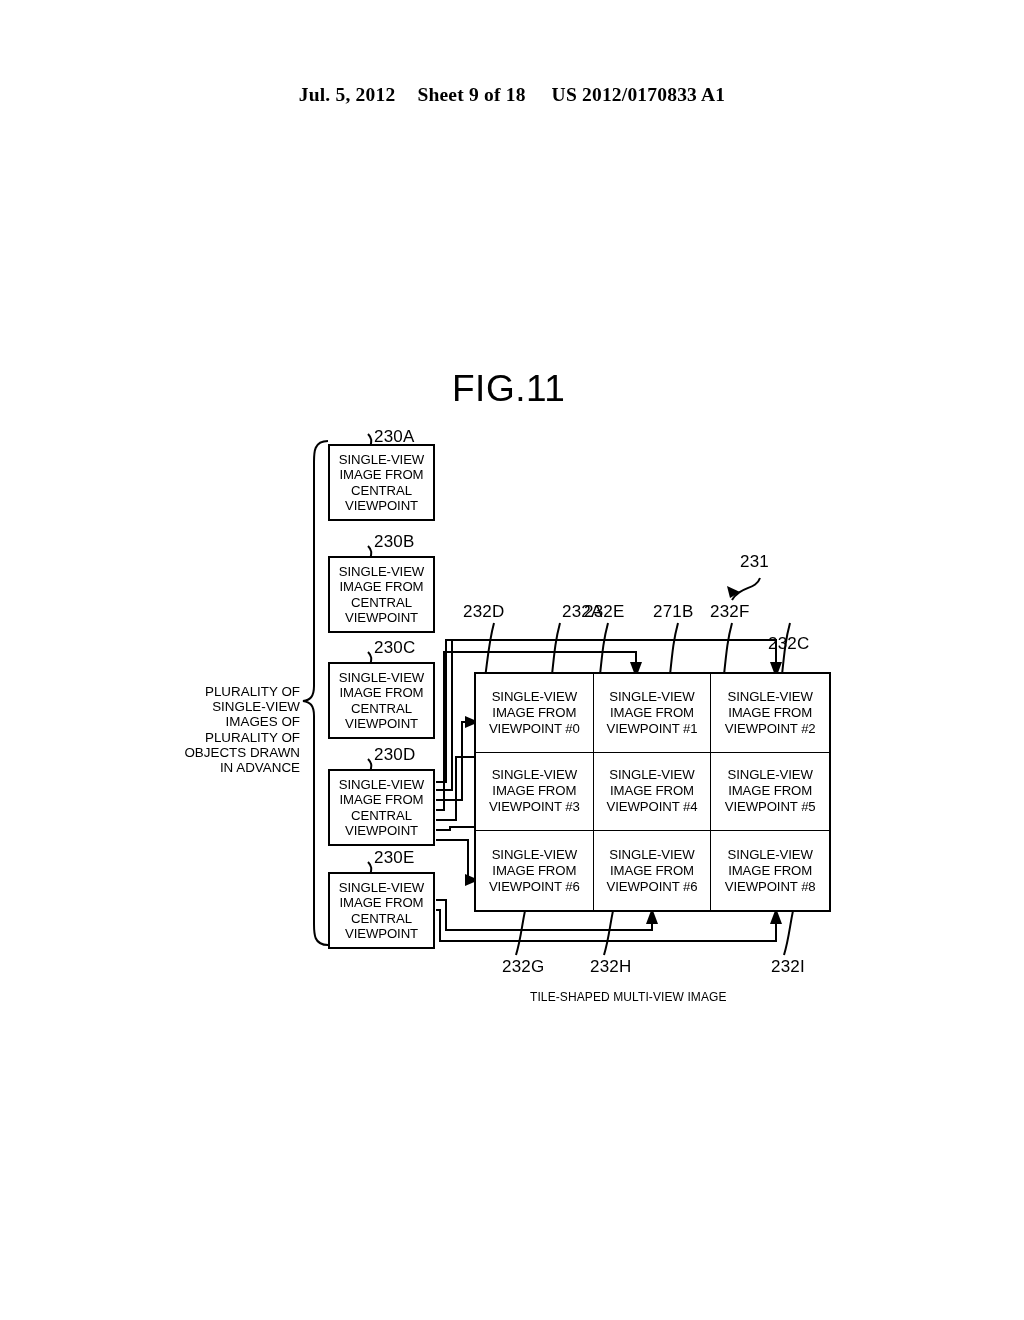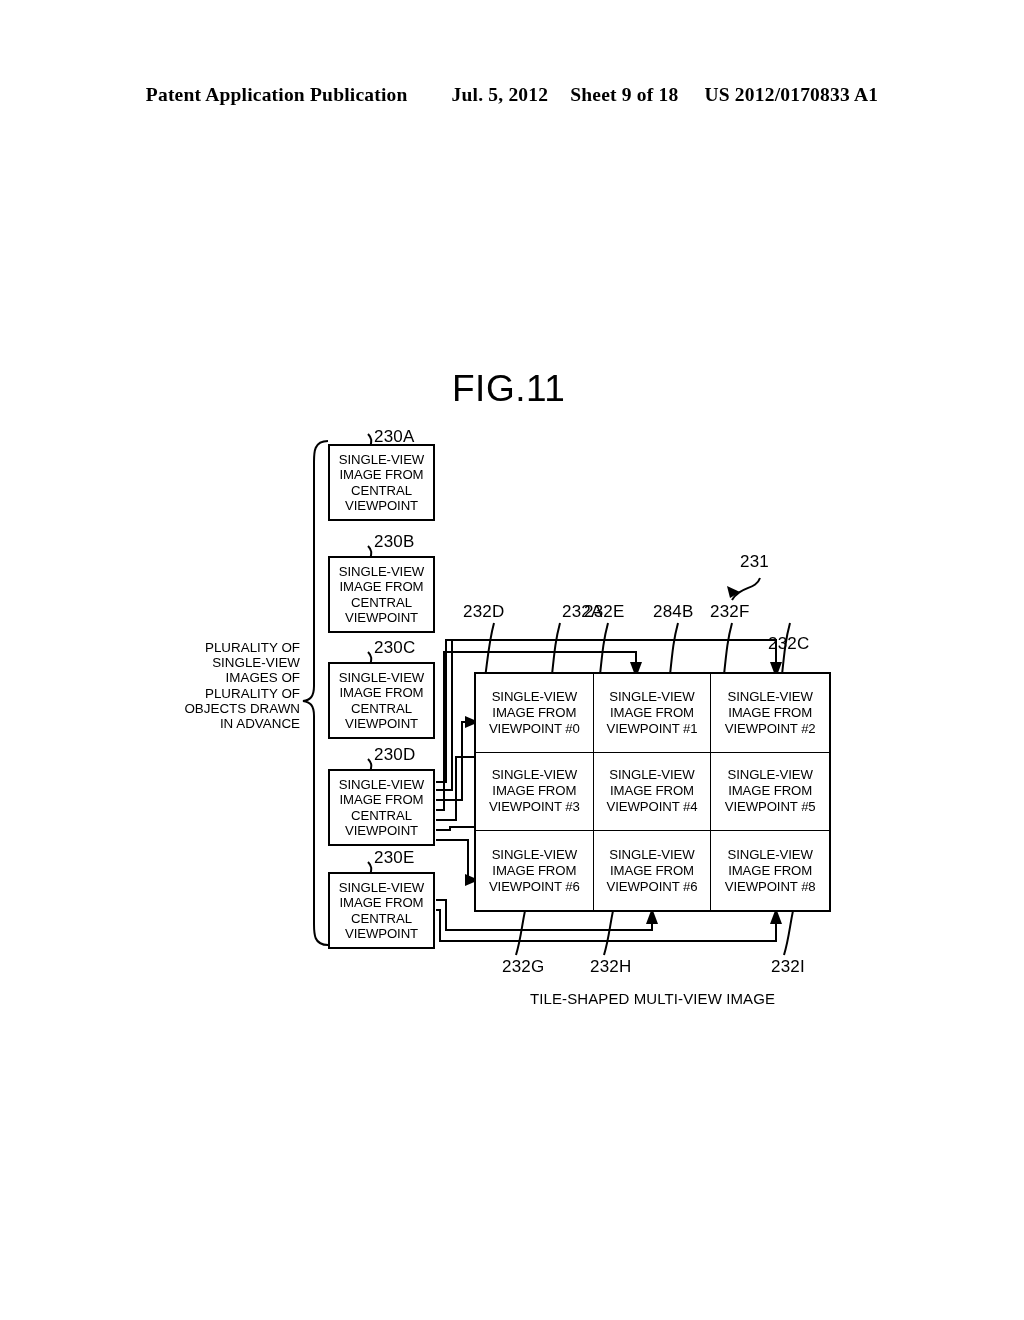"Patent Application Publication" span.h-pub { html: <span>Patent Application Publication</span> -> none }
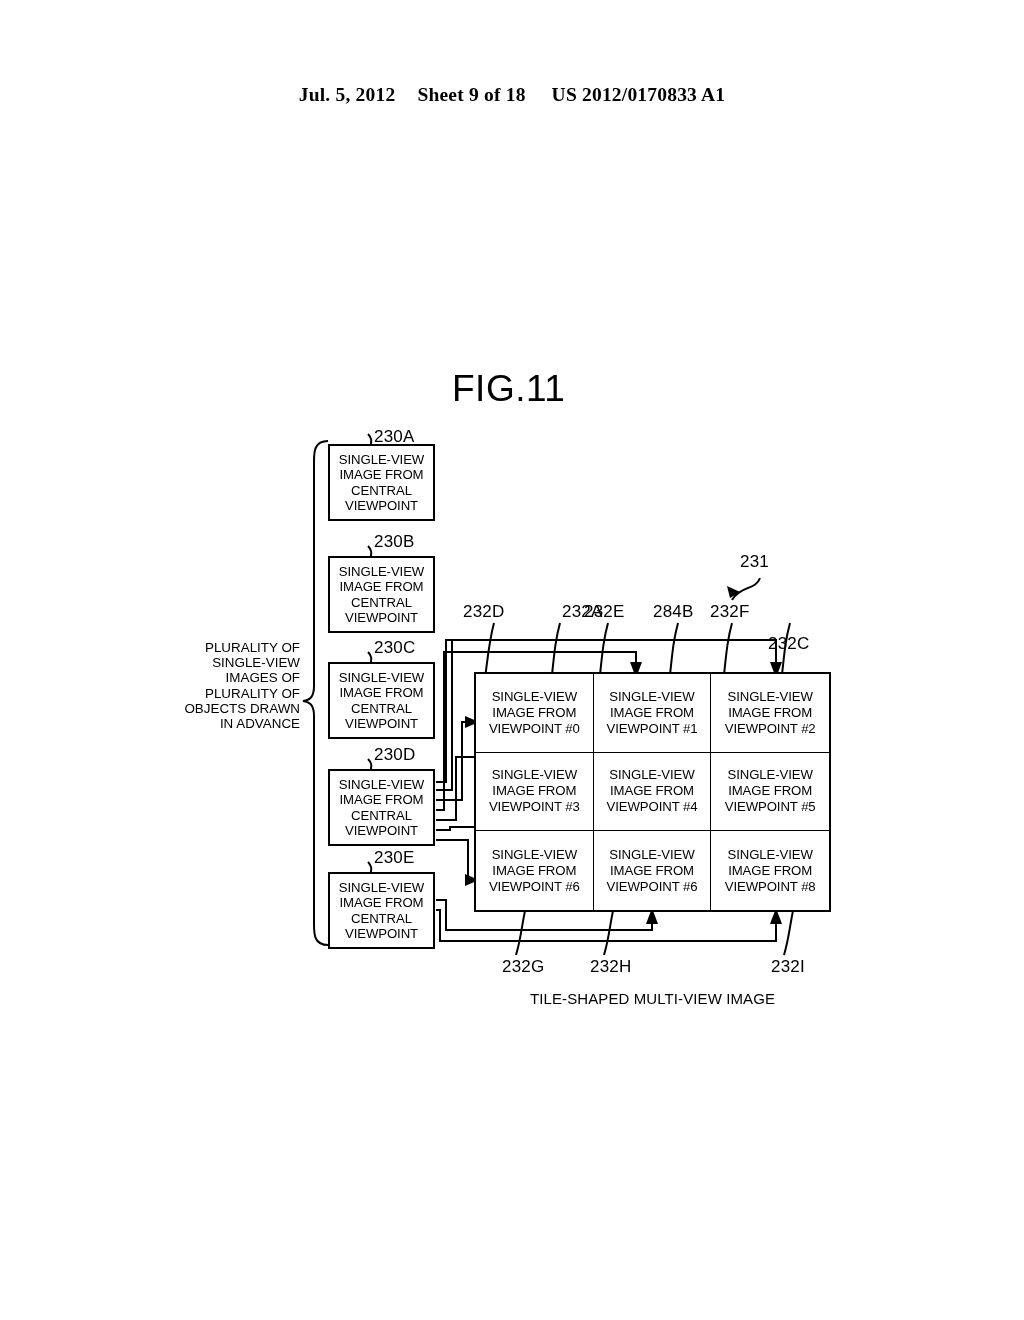"284B" div.refnum { text: 284B -> 271B }
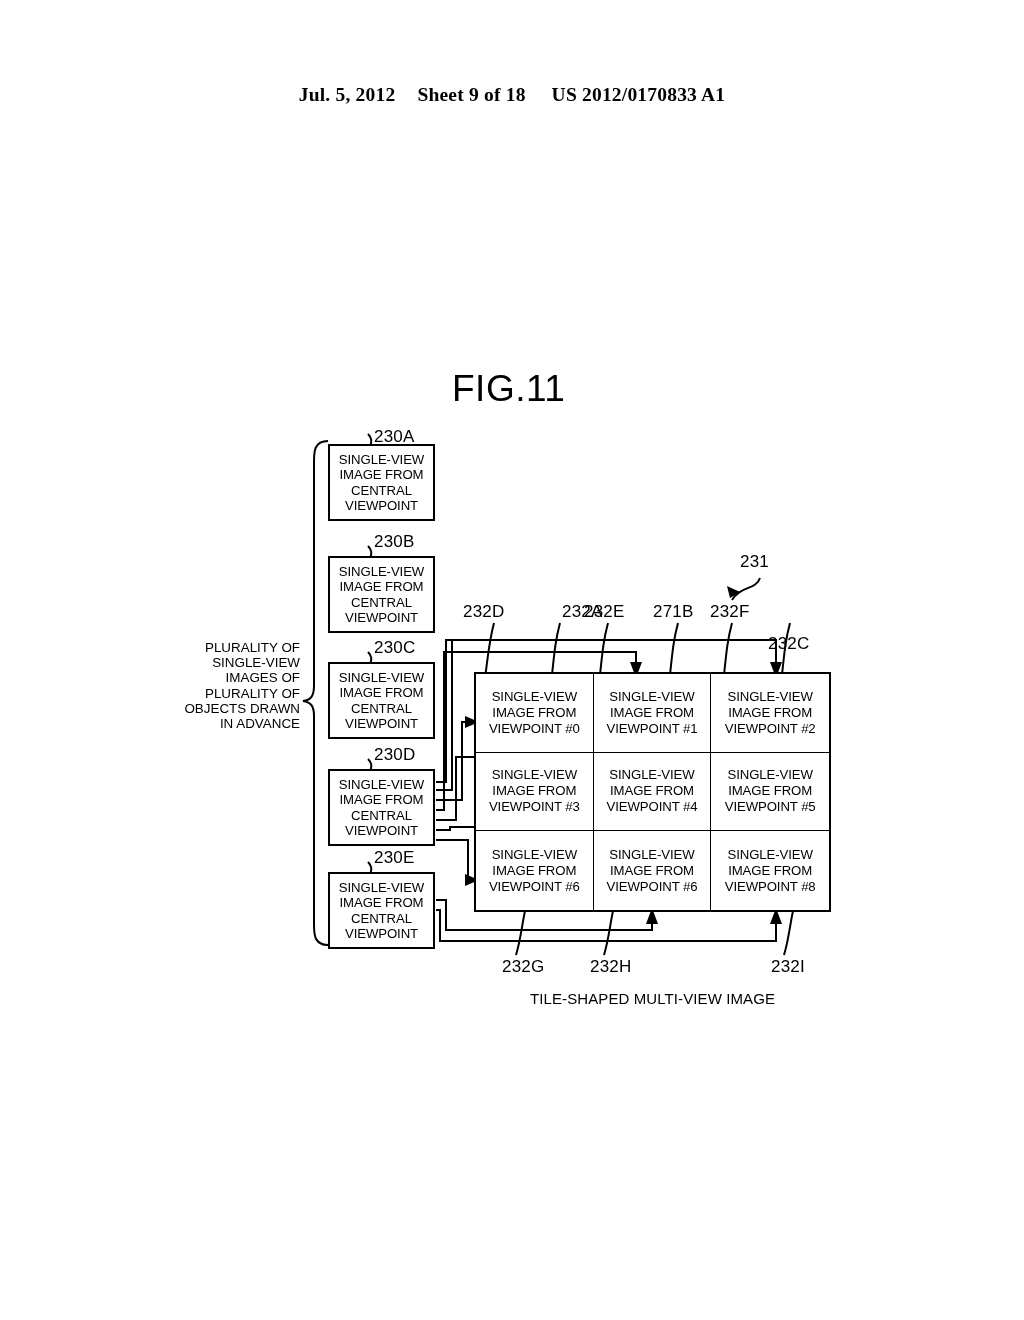"PLURALITY OF" .bracket-caption { margin-top: none -> 44px }
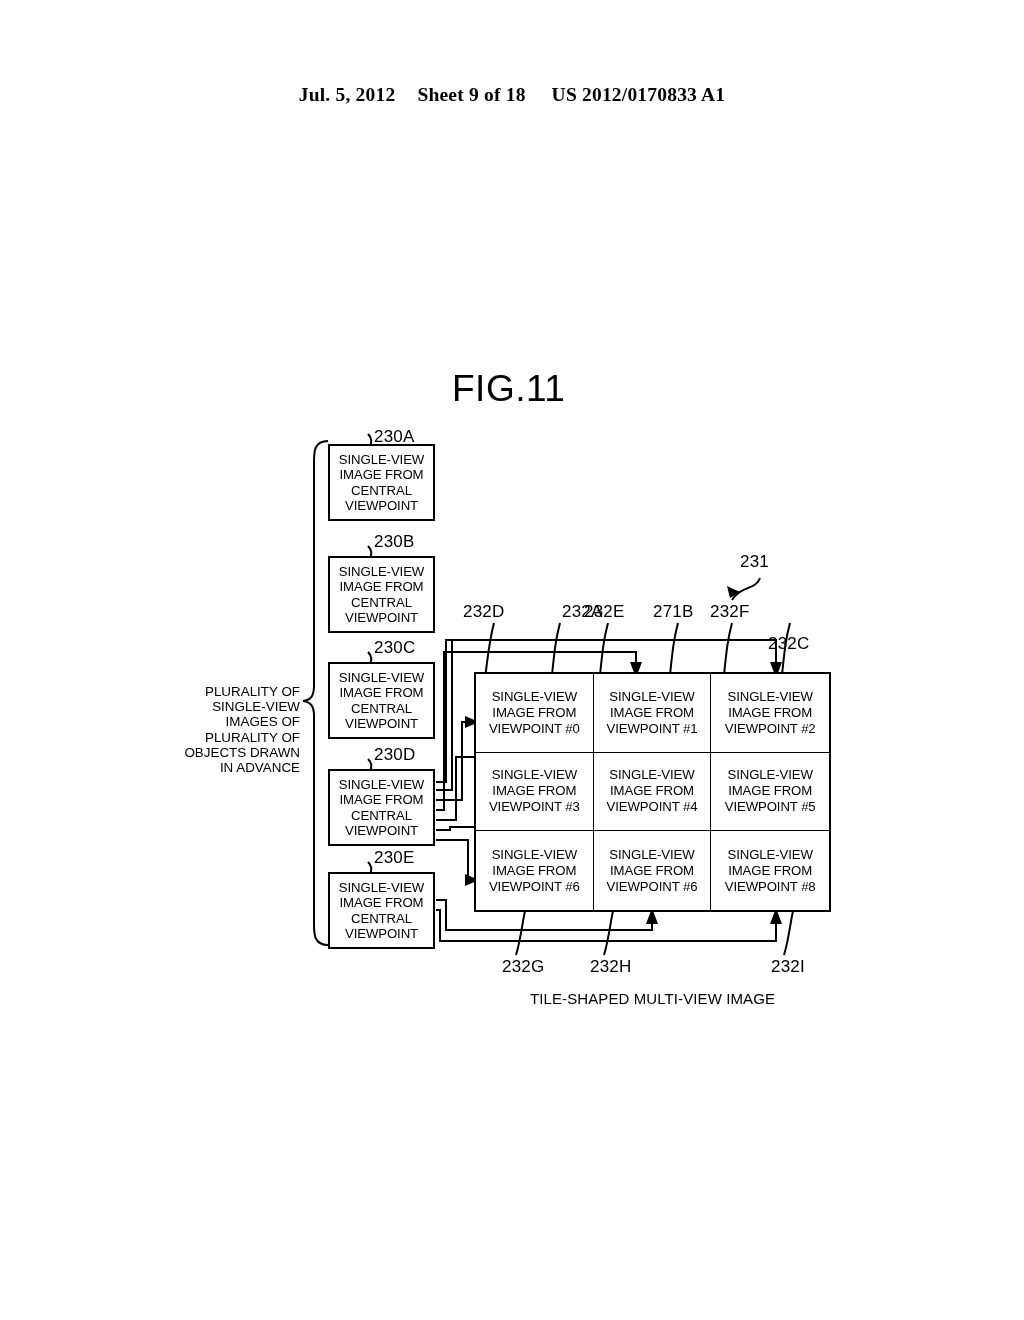"TILE-SHAPED MULTI-VIEW IMAGE" .tile-caption { font-size: 15px -> 12px }
